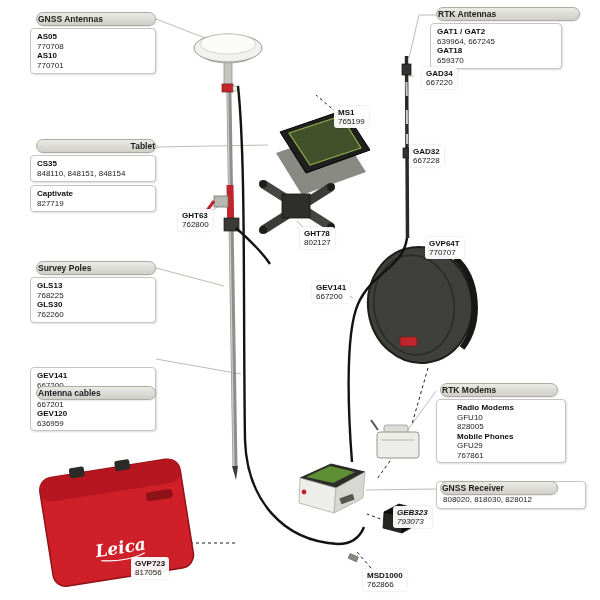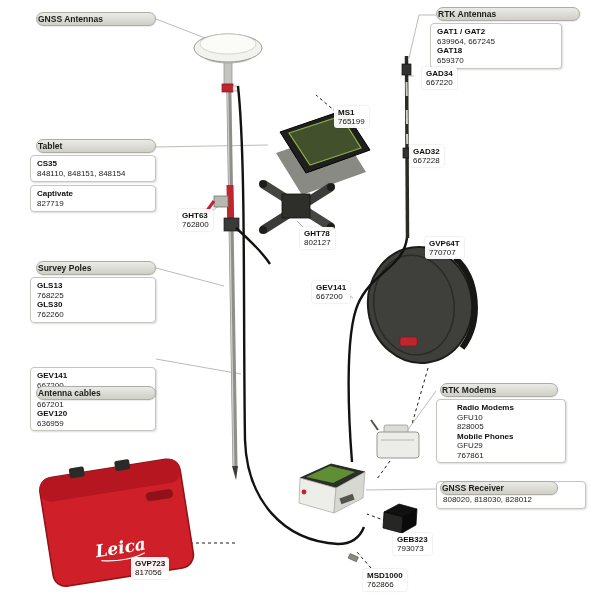"AS05" div.ib-body { html: none -> <div> <div>AS05</div> <div>770708</div> <div>AS10</div> <div>770701</div> </div> }
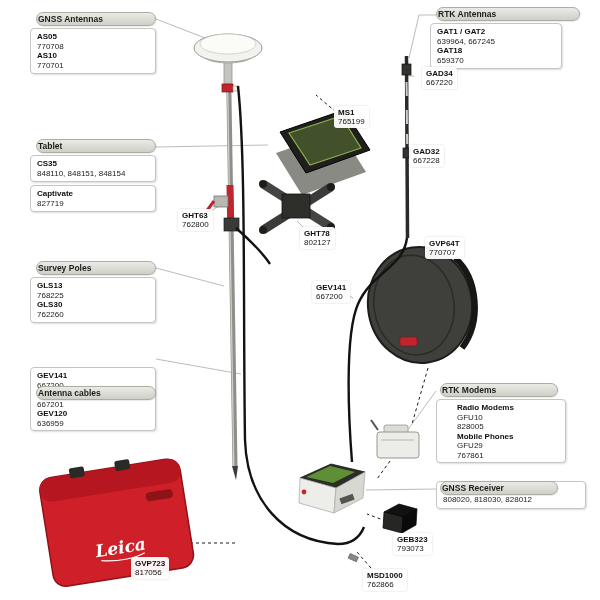"Tablet" div.ib-header { text-align: none -> right }
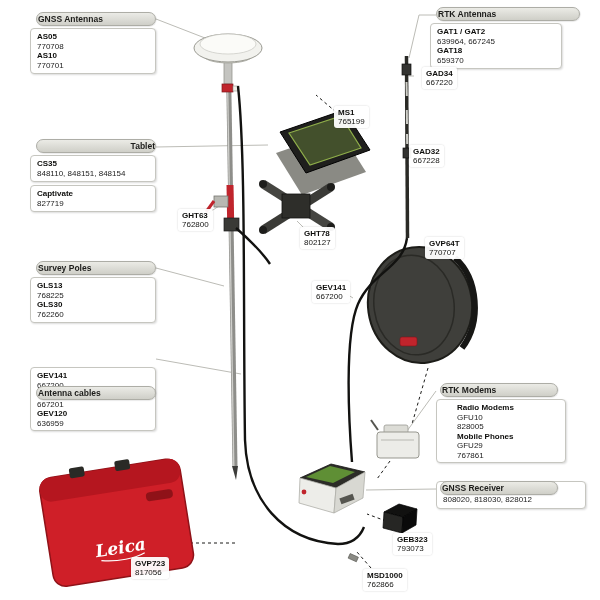"GEB323" div.plabel { font-style: none -> italic; top: 533px -> 506px }
